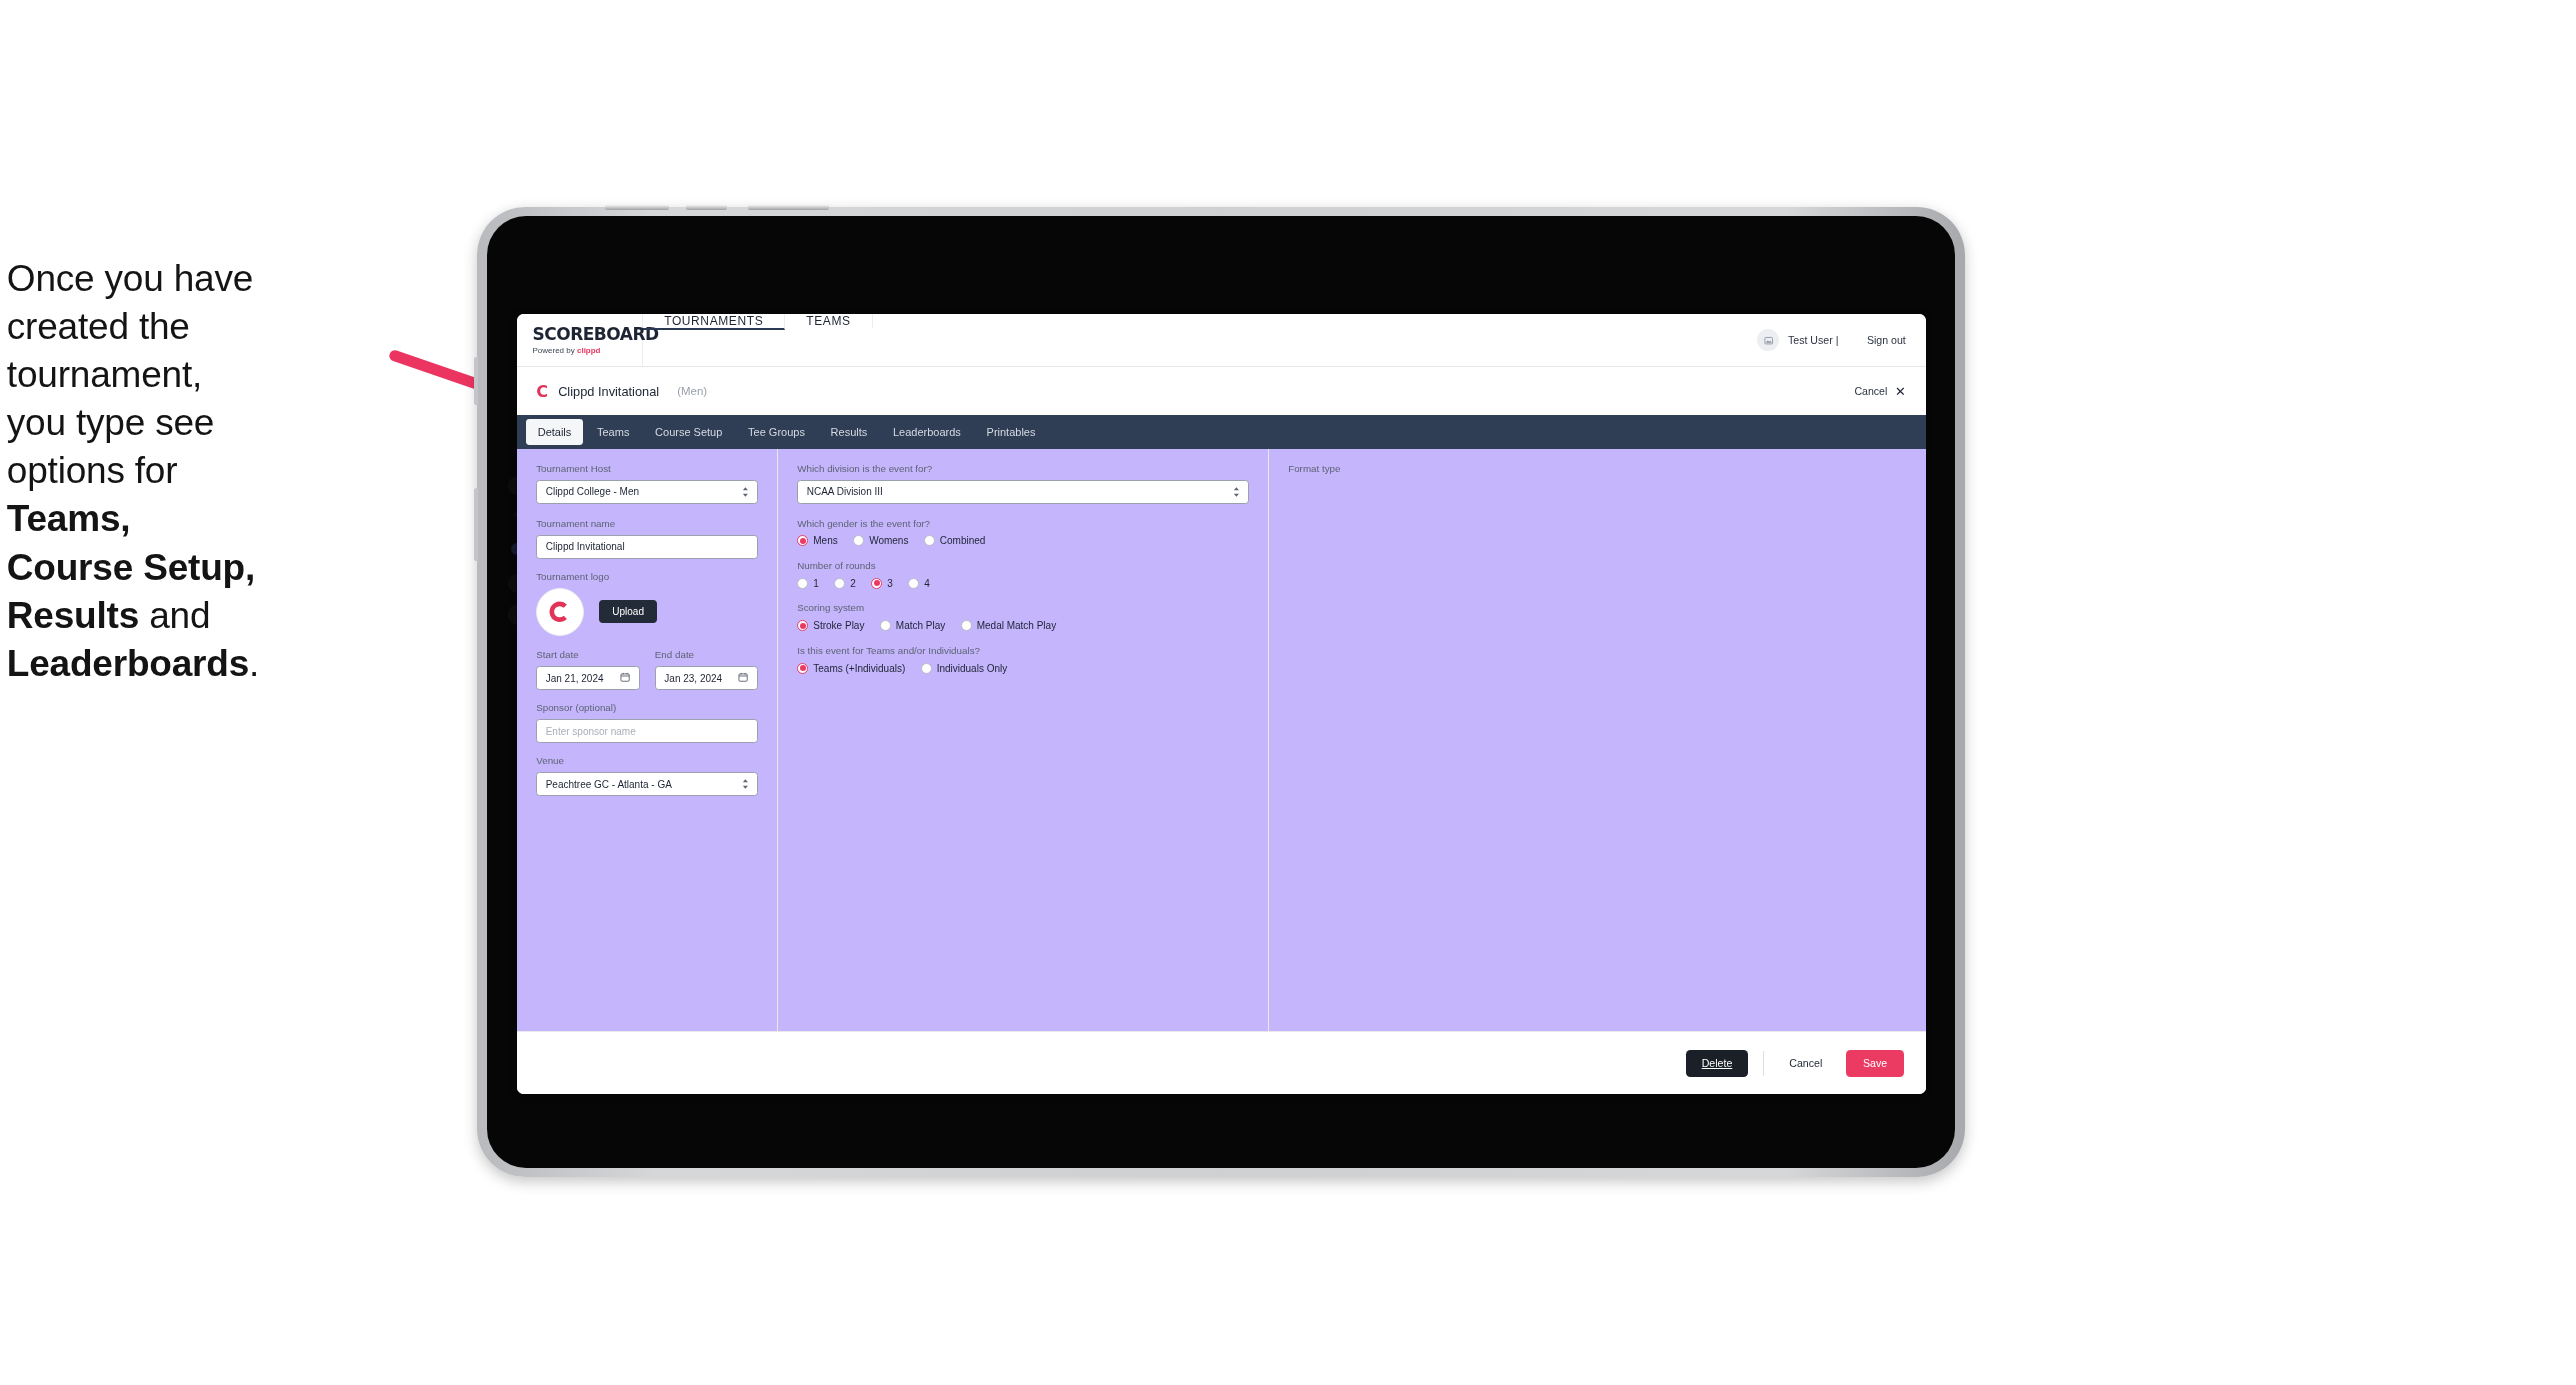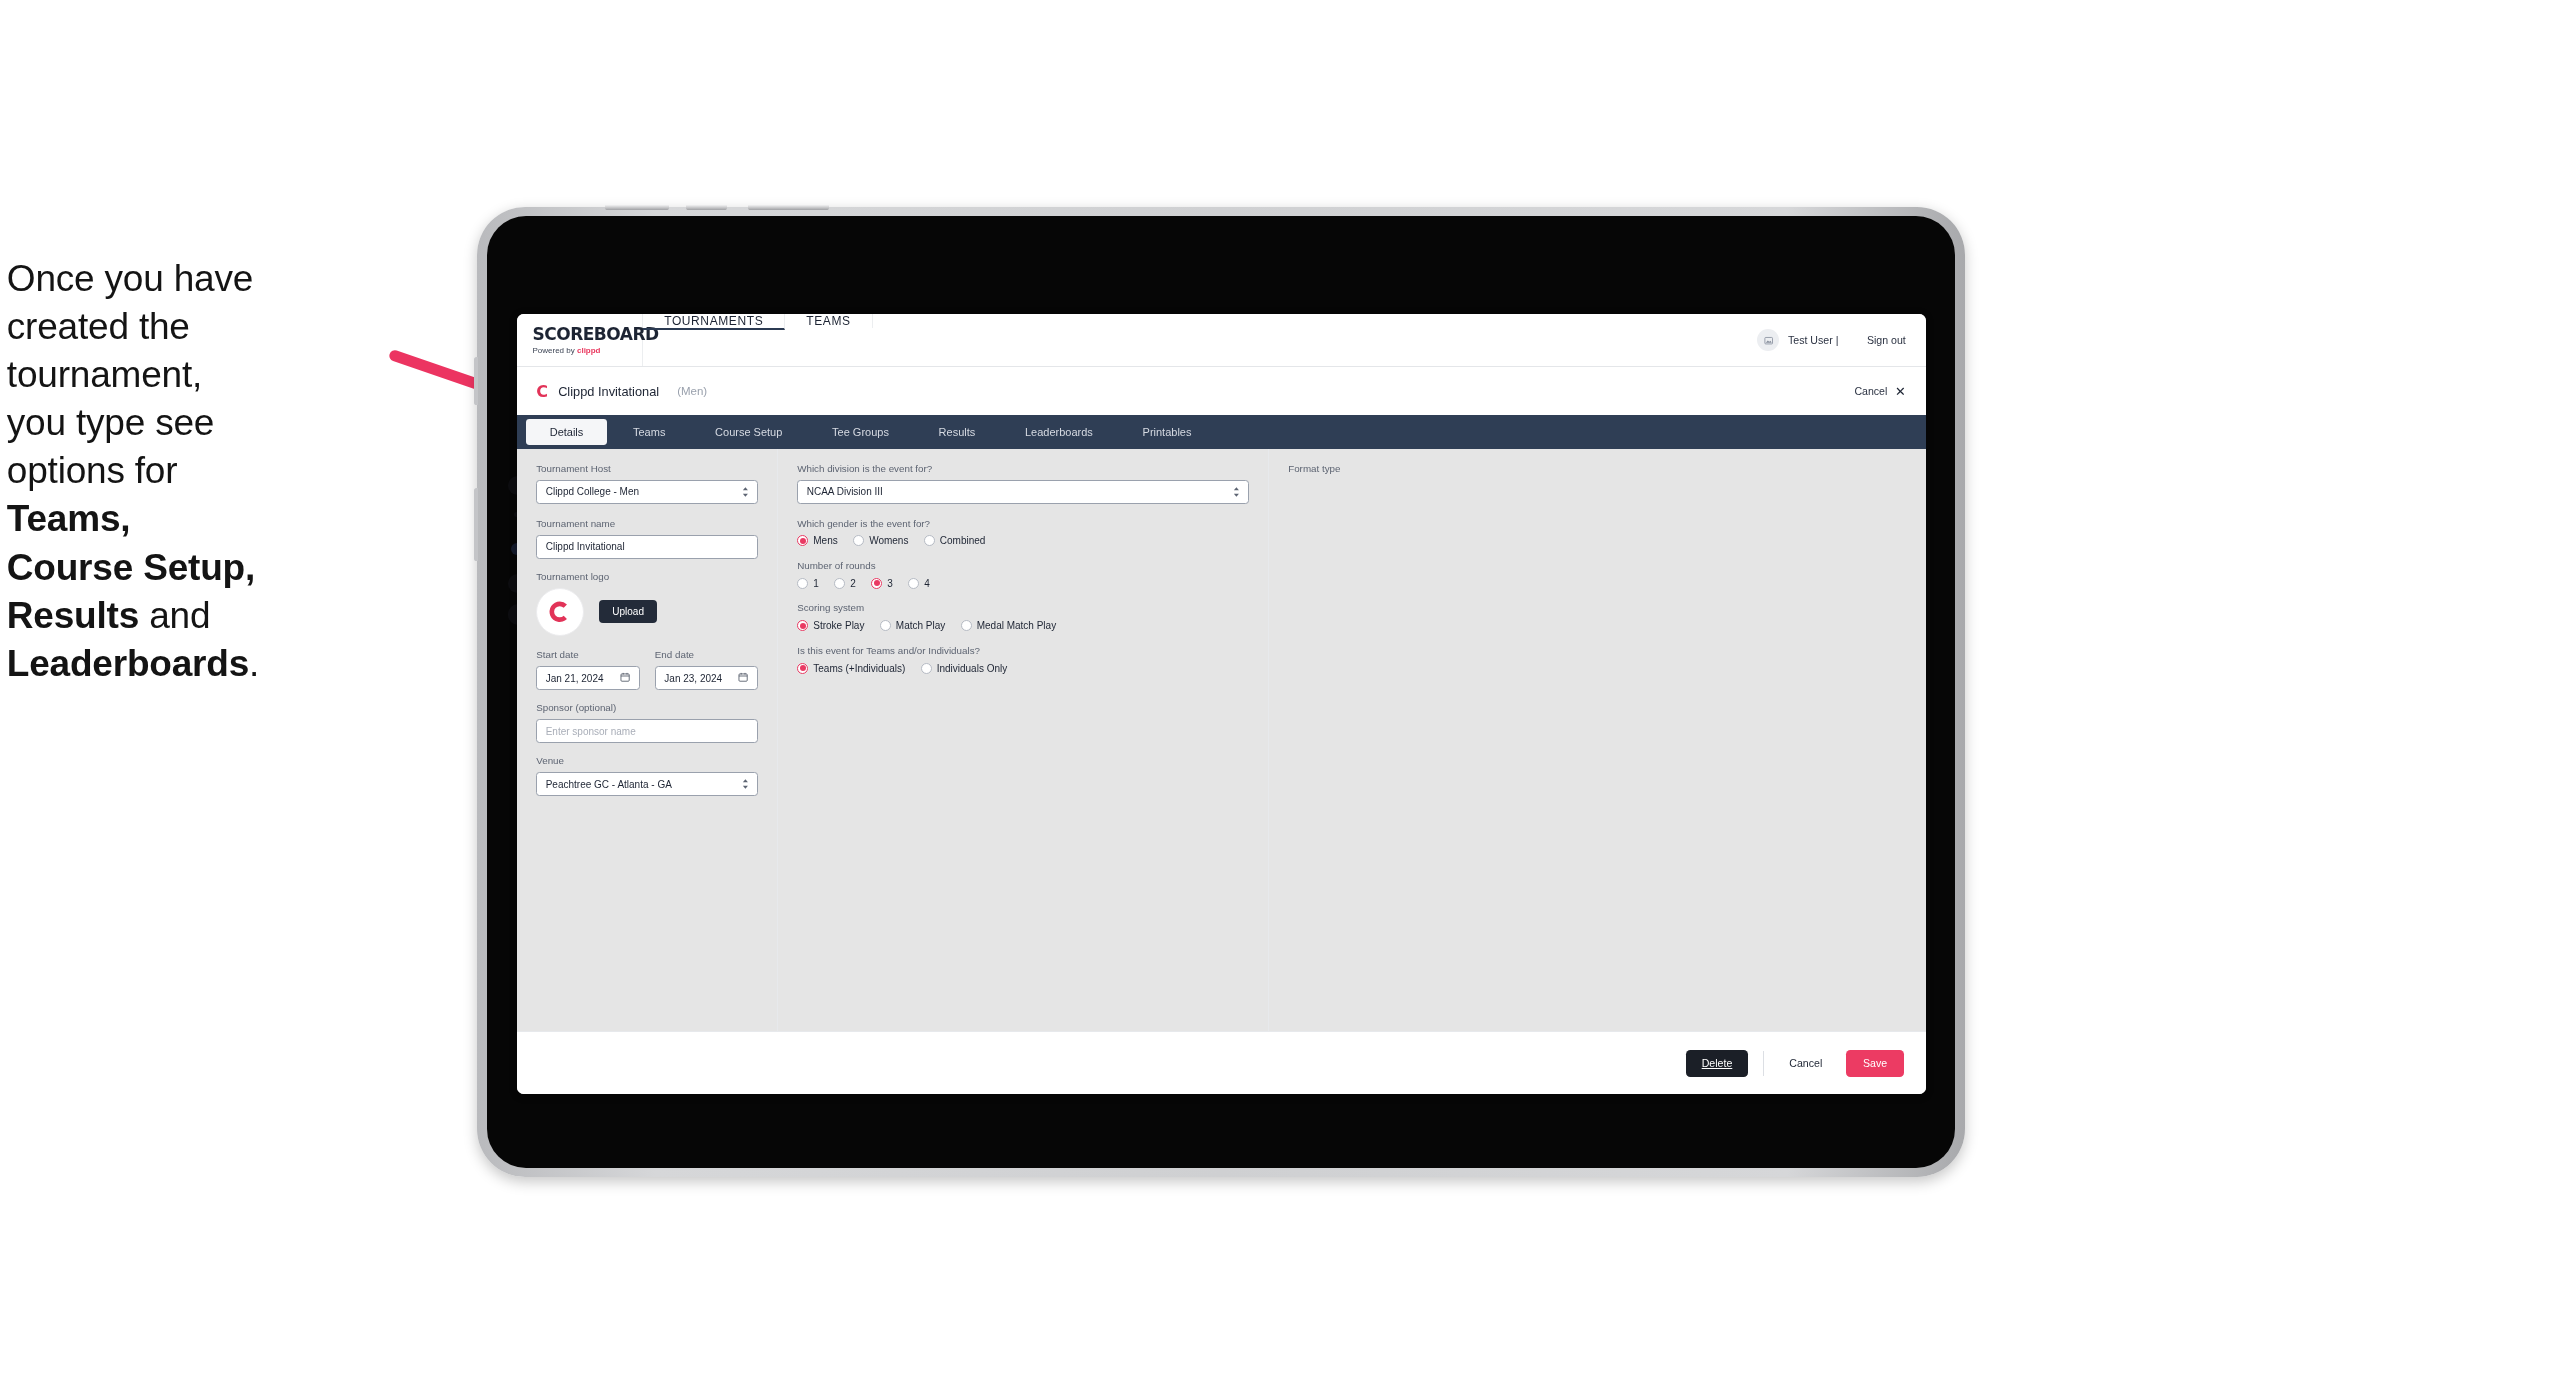"Details" .tab { padding: 0 24px -> 0 12px }
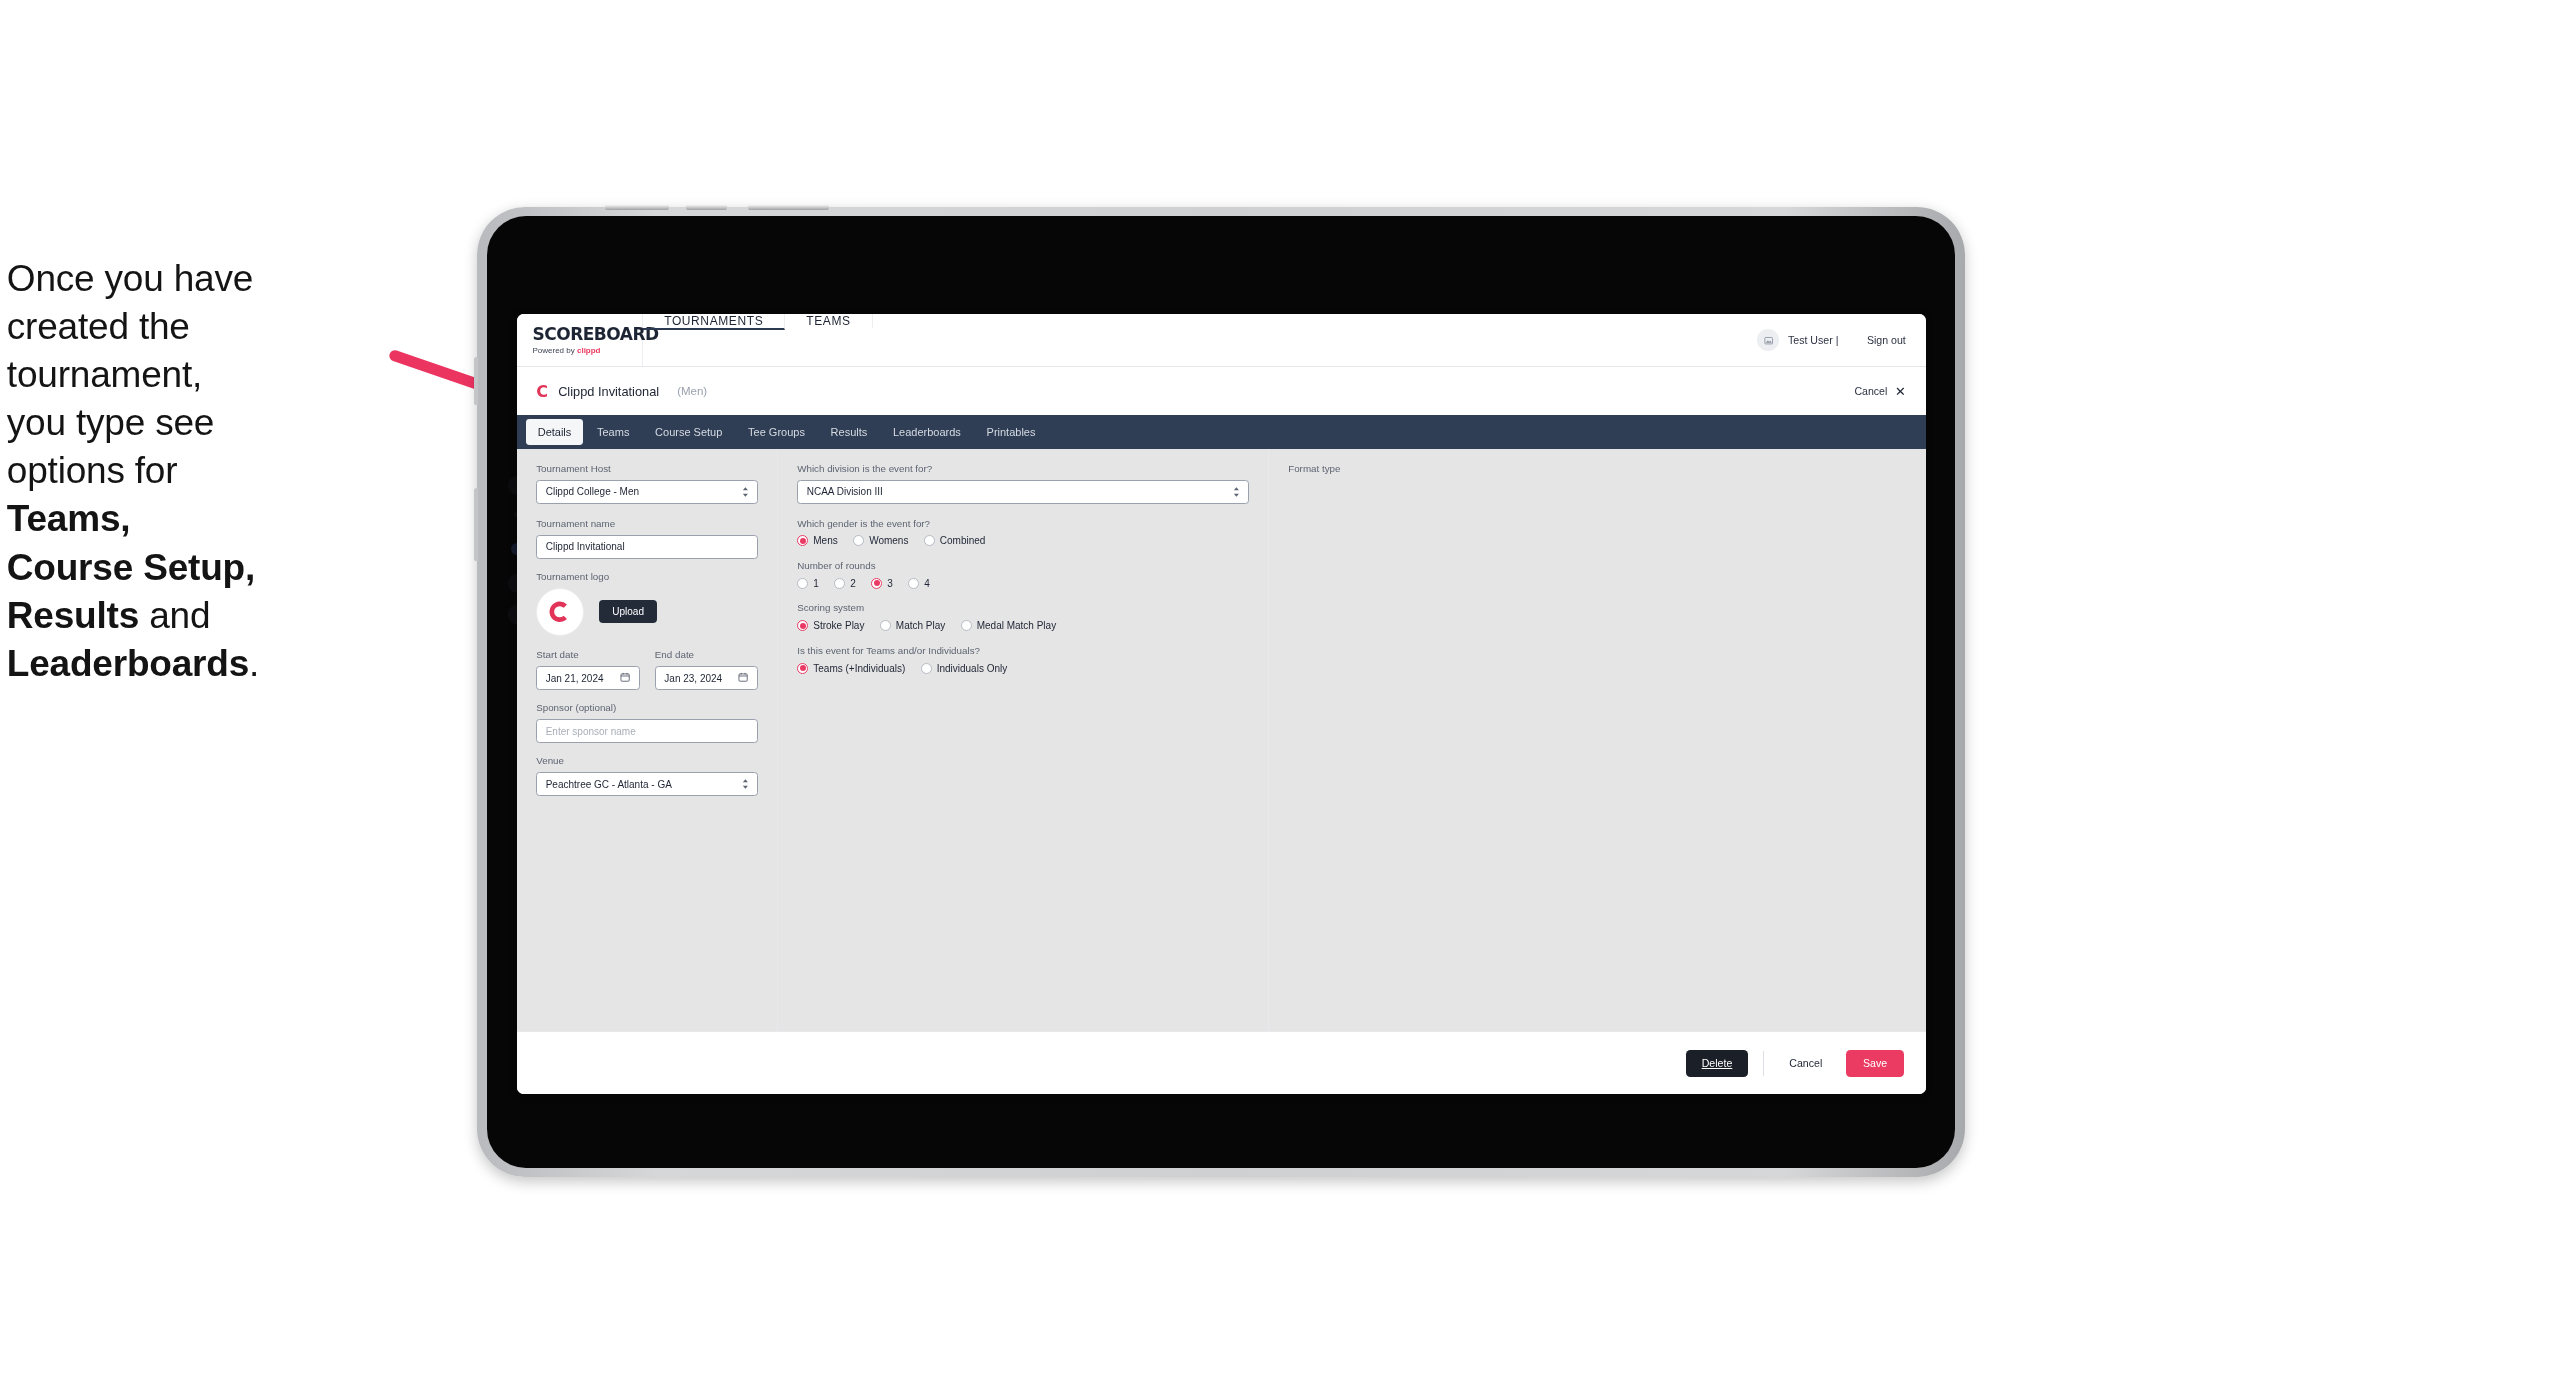"Tournament Host" #cols { background: #e5e5e5 -> #c4b5fd }
